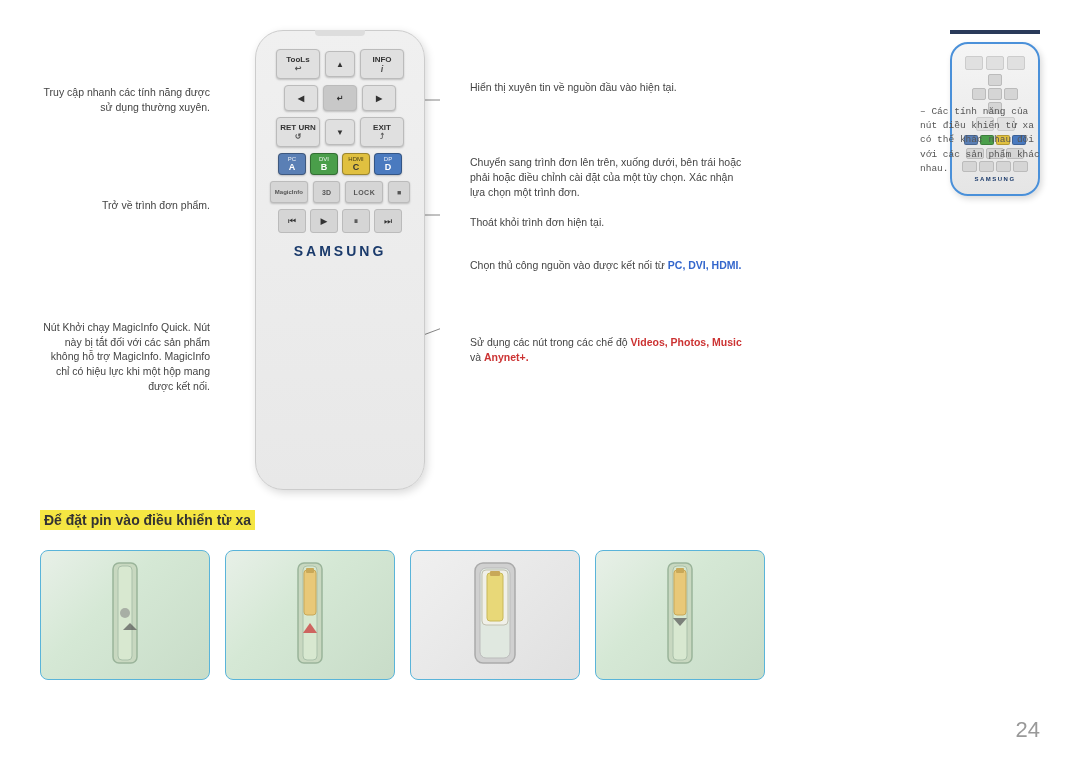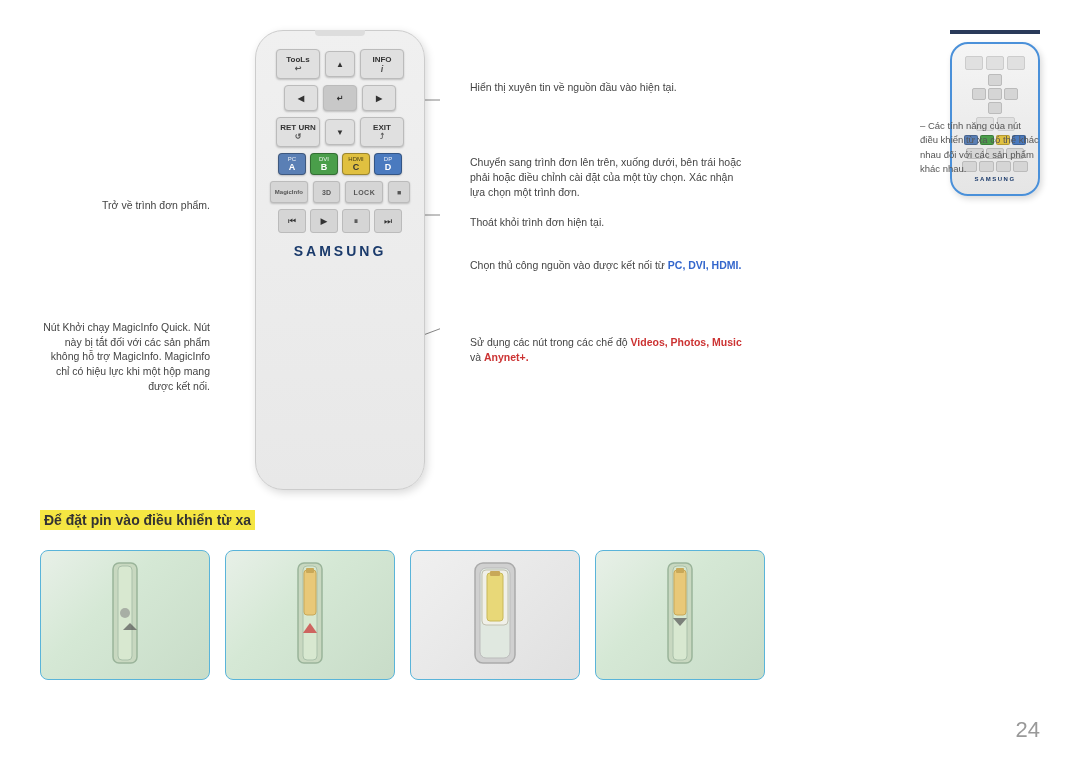"Truy cập nhanh các tính" div.annotation { html: none -> <div> <span>Truy cập nhanh các tính năng được sử dụng thường xuyên.</span> </div> }
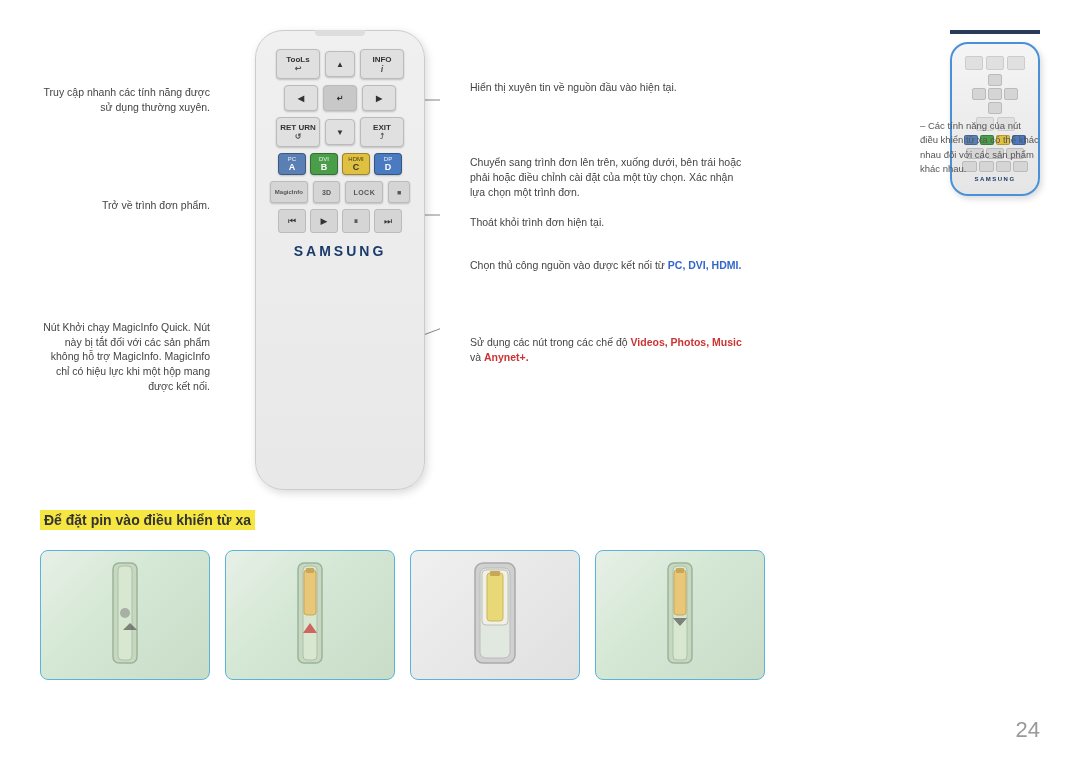"– Các tính năng của" .right-note { font-family: none -> Liberation Mono, monospace }
